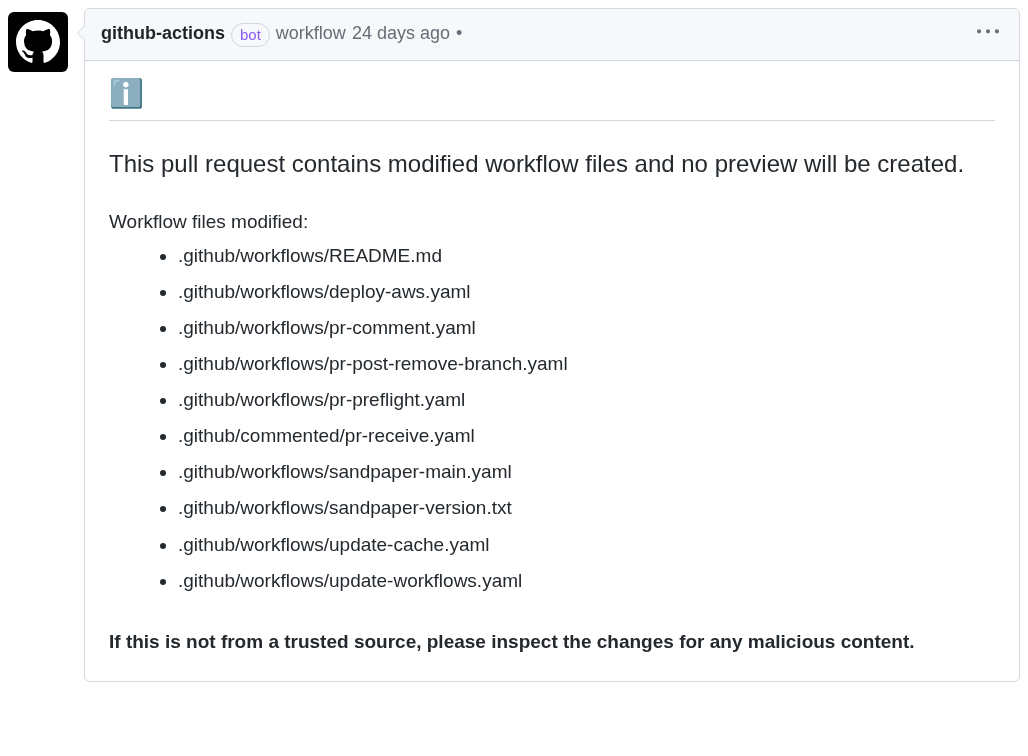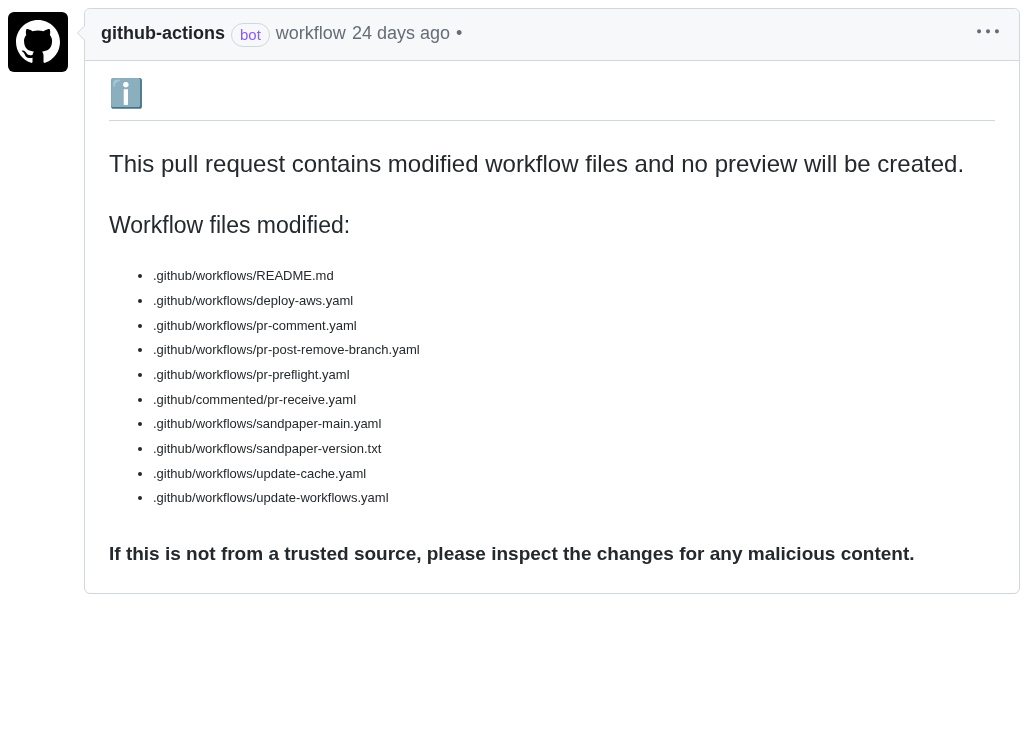"Workflow files modified:" .body-label { font-size: 23px -> 19px; margin-bottom: 20px -> none }
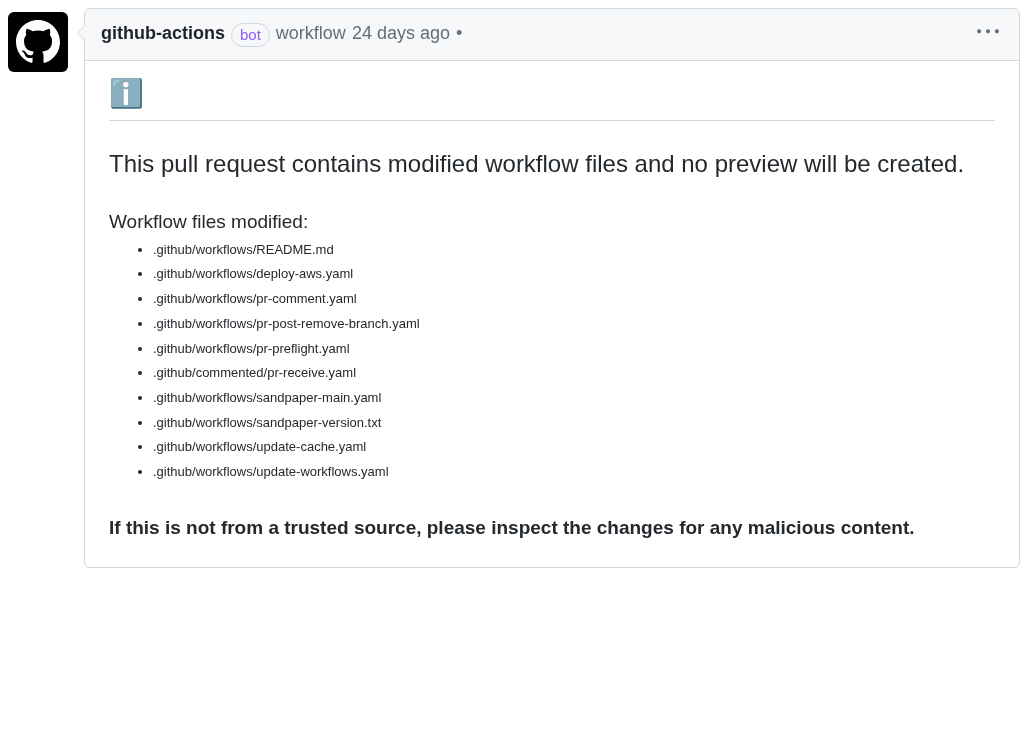".github/workflows/README.md" .file-list li { font-size: 13px -> 19px; margin-left: none -> 25px }
